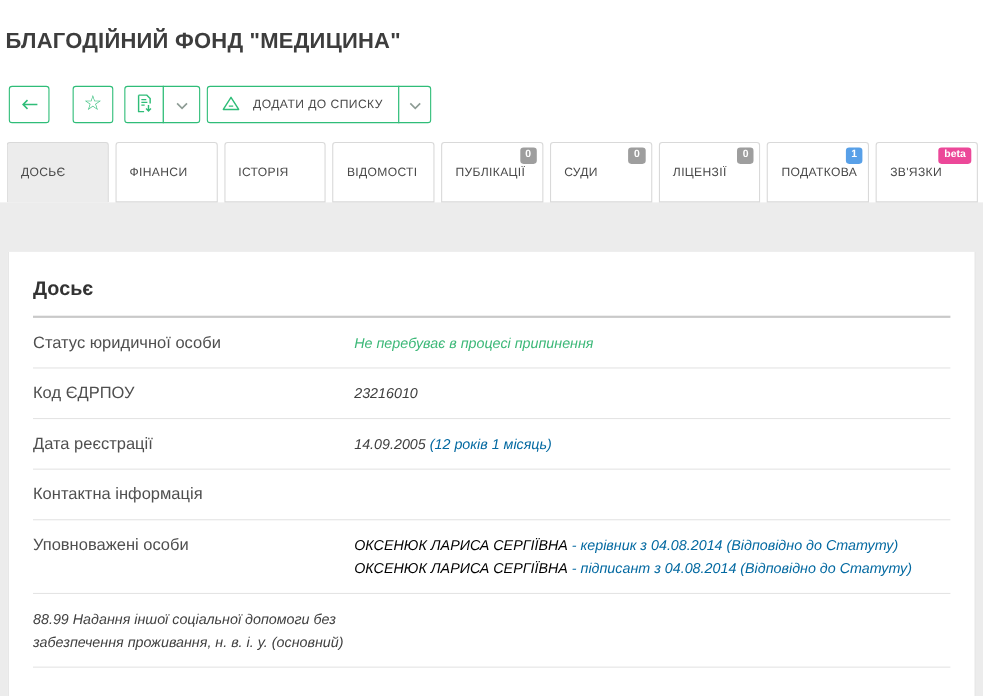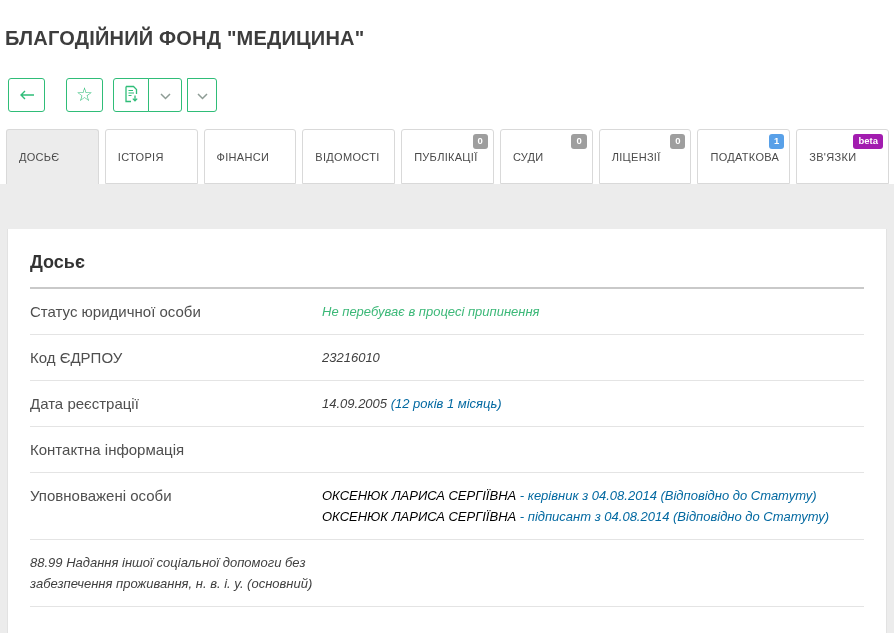"ДОДАТИ ДО СПИСКУ" button.tbtn { html: none -> <button> <span> <svg> <path></path> <path></path> </svg> </span> <span>ДОДАТИ ДО СПИСКУ</span> </button> }
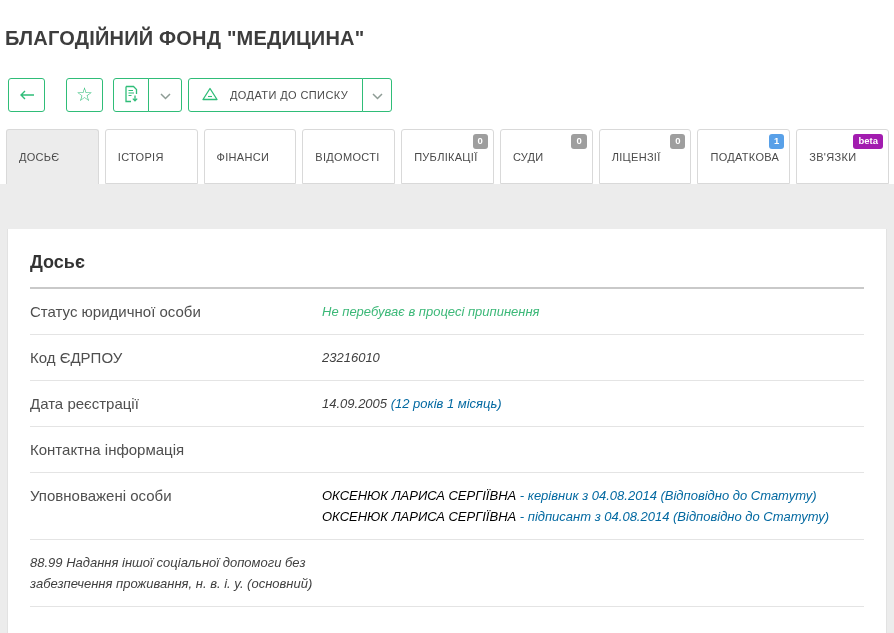"beta" .badge-green { background: #a21caf -> #ec4899 }
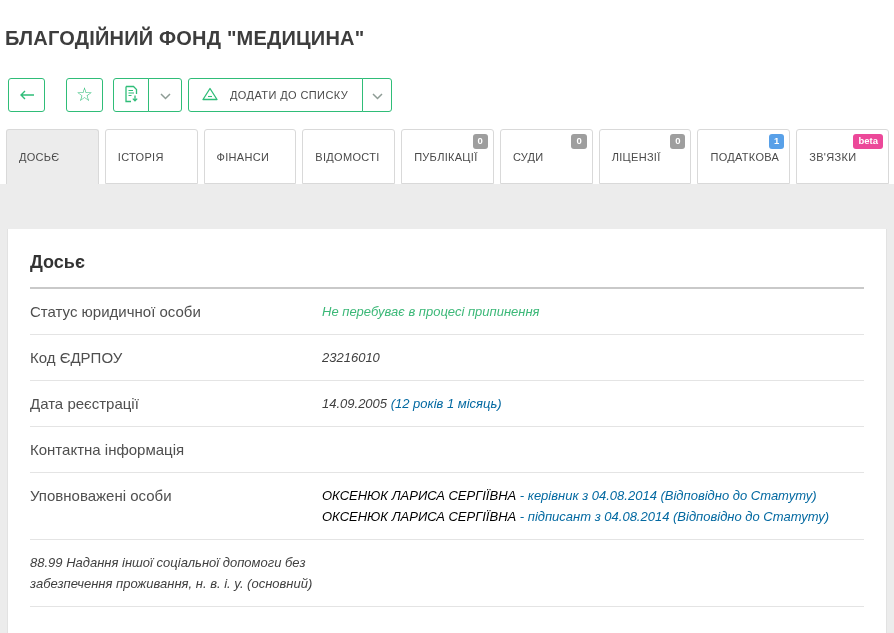"ІСТОРІЯ" div.tab { order: before "ФІНАНСИ" -> after "ФІНАНСИ" }
